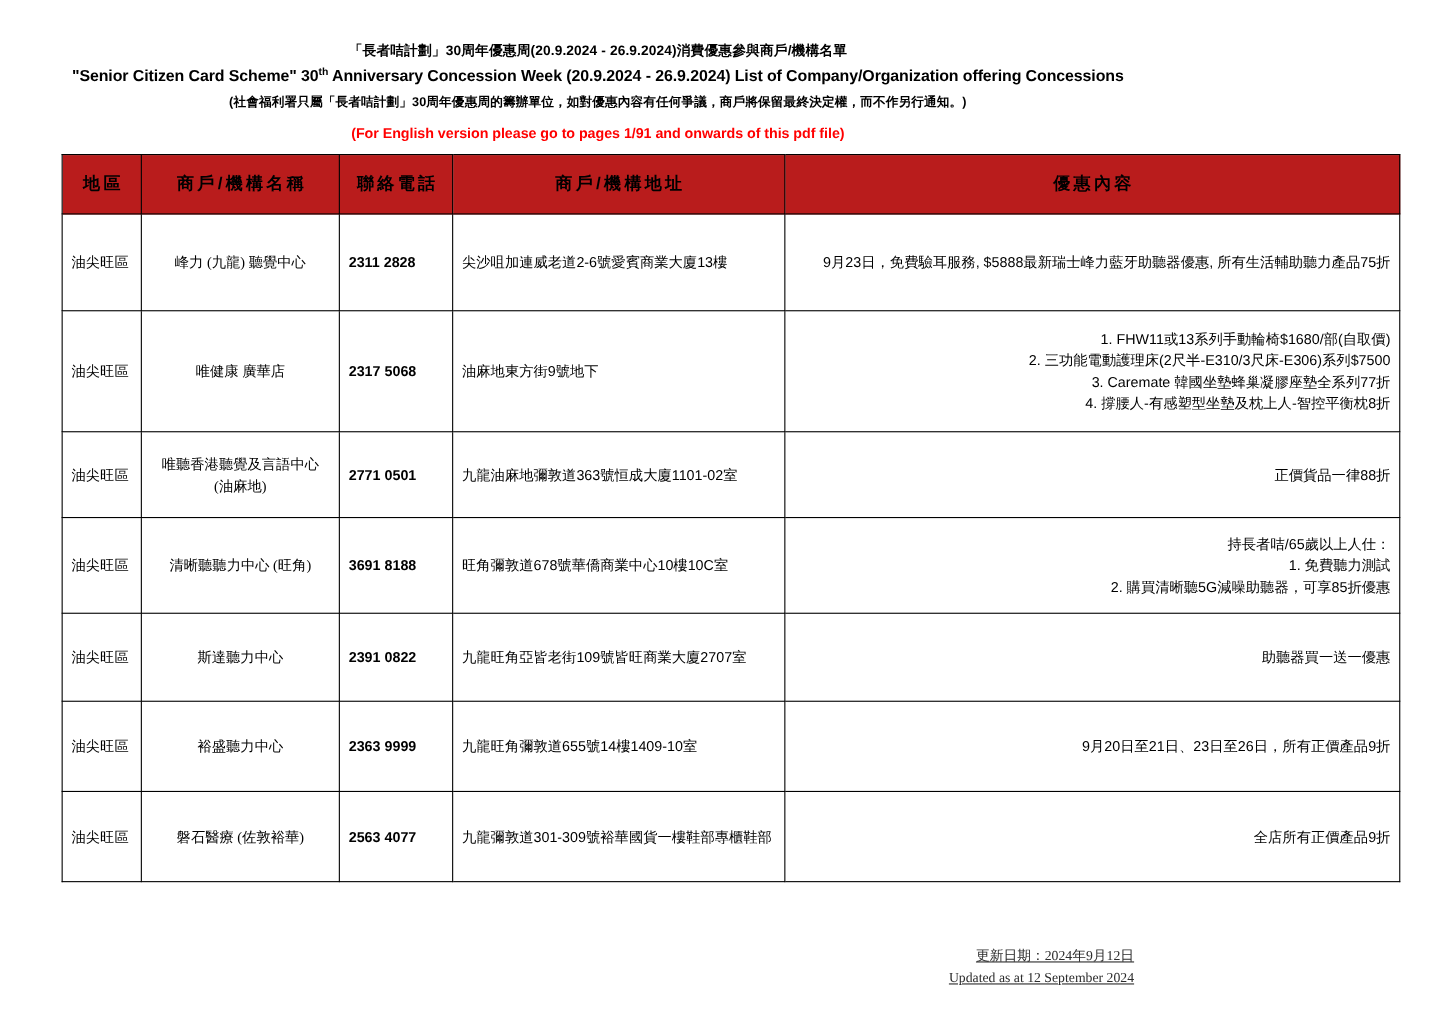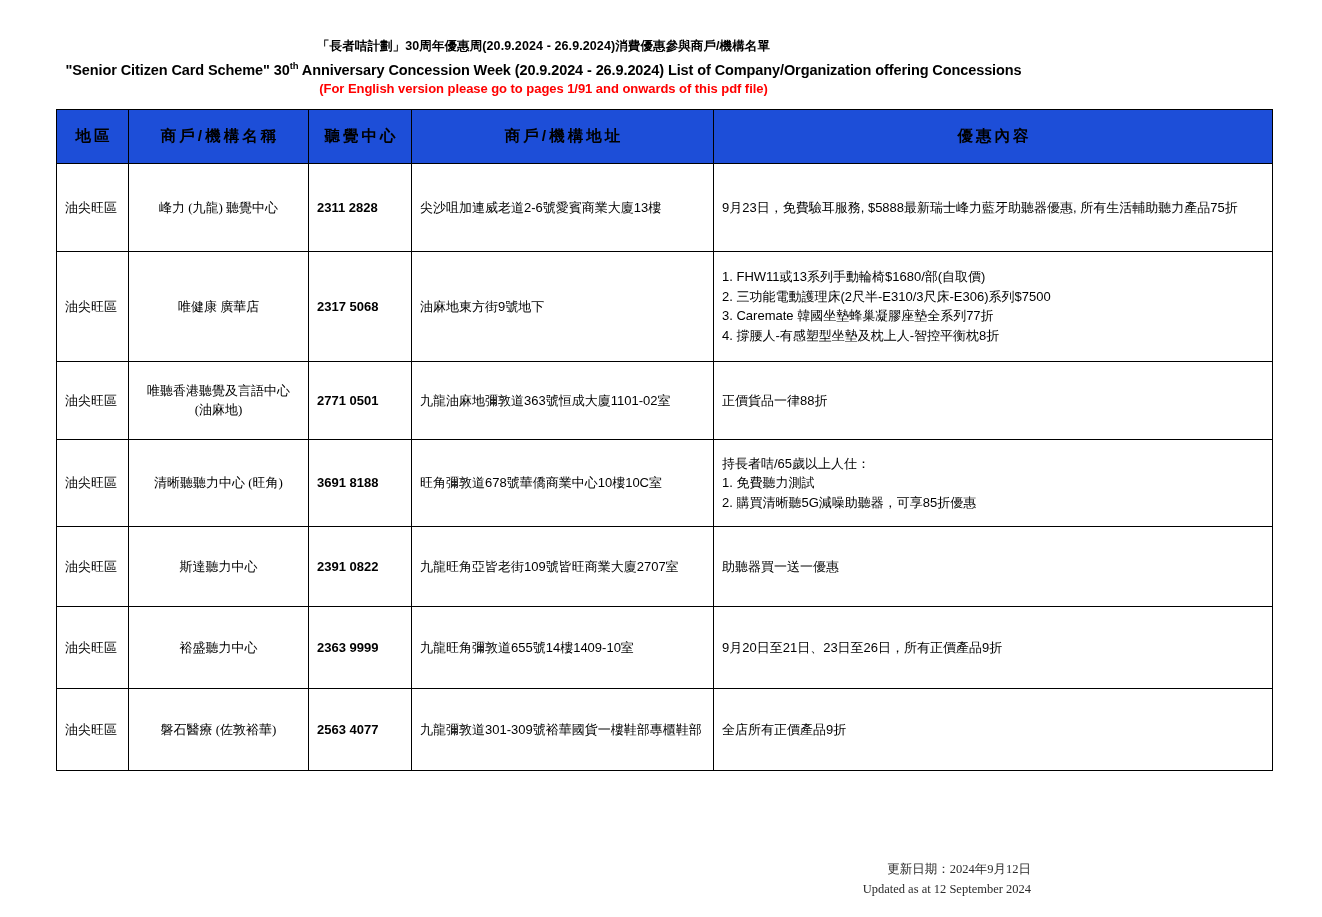"(社會福利署只屬「長者咭計劃」30周年優惠周的籌辦單位，如對優惠內容有任何爭議，" div.hdr-line { html: none -> <div>(社會福利署只屬「長者咭計劃」30周年優惠周的籌辦單位，如對優惠內容有任何爭議，商戶將保留最終決定權，而不作另行通知。)</div> }
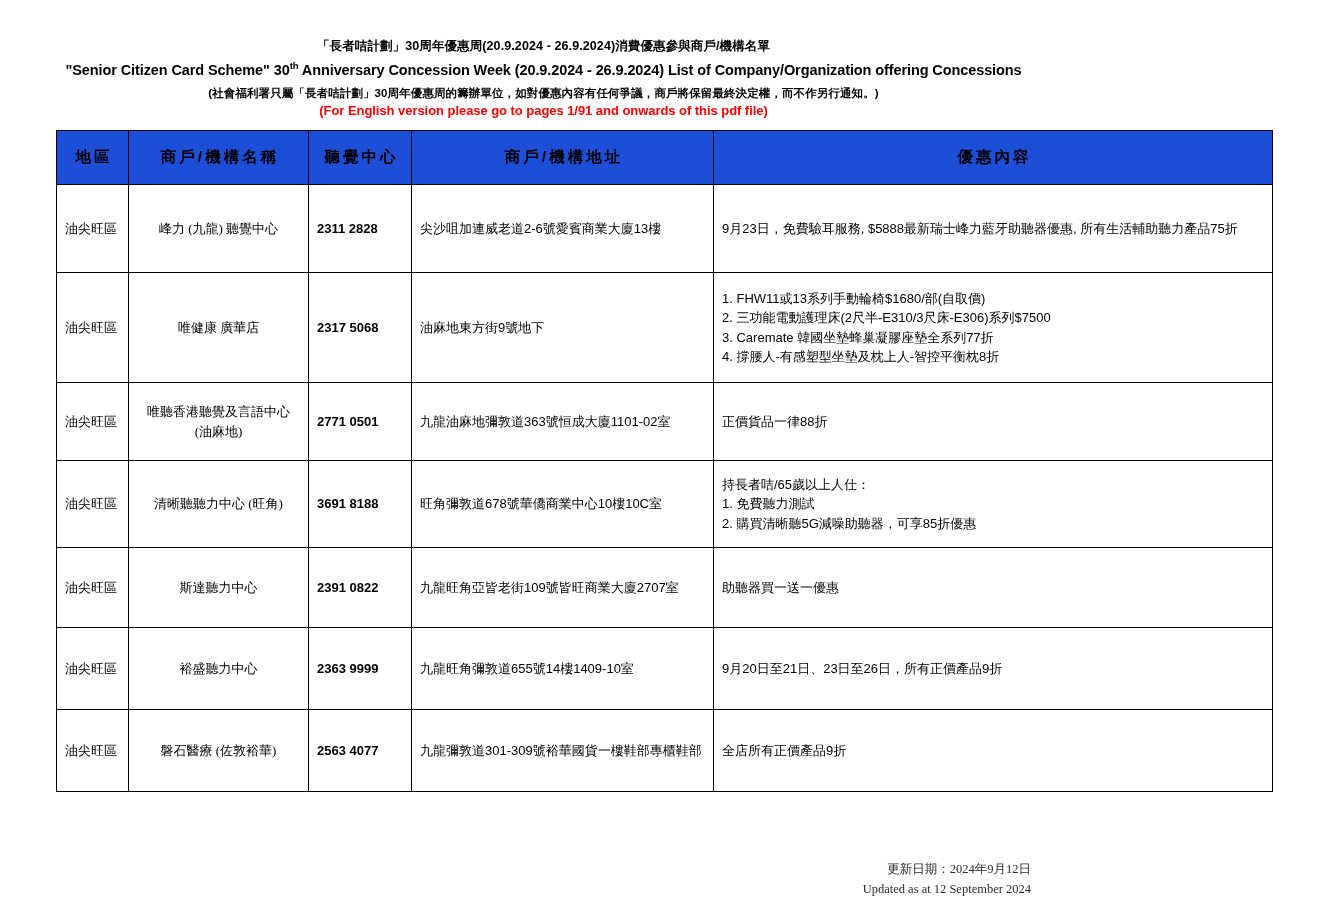"(For English version please go" .hdr-red { margin-top: 0 -> 10px }
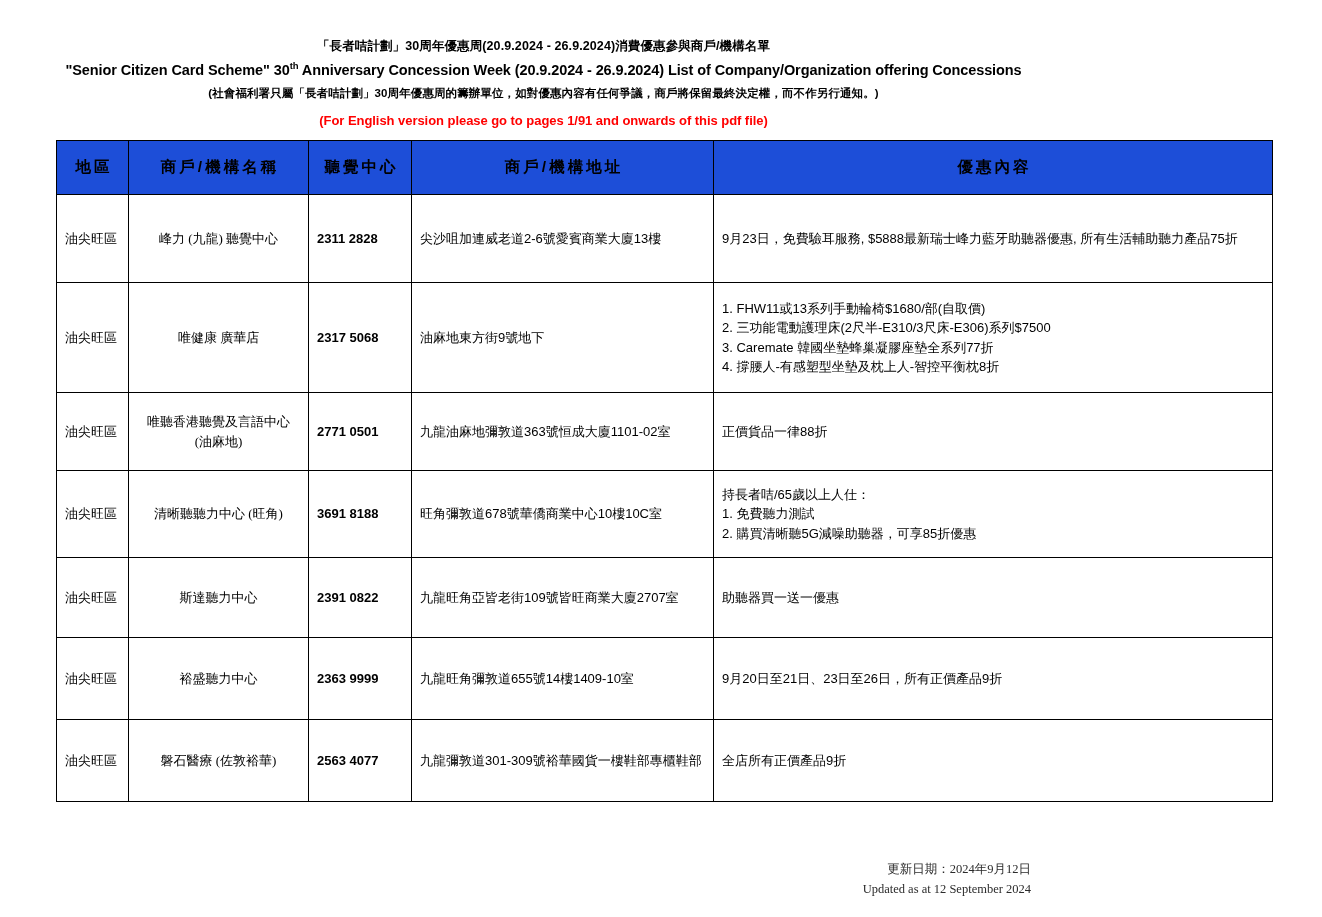"地區" table.concession thead th { background: #1d4ed8 -> #b91c1c }
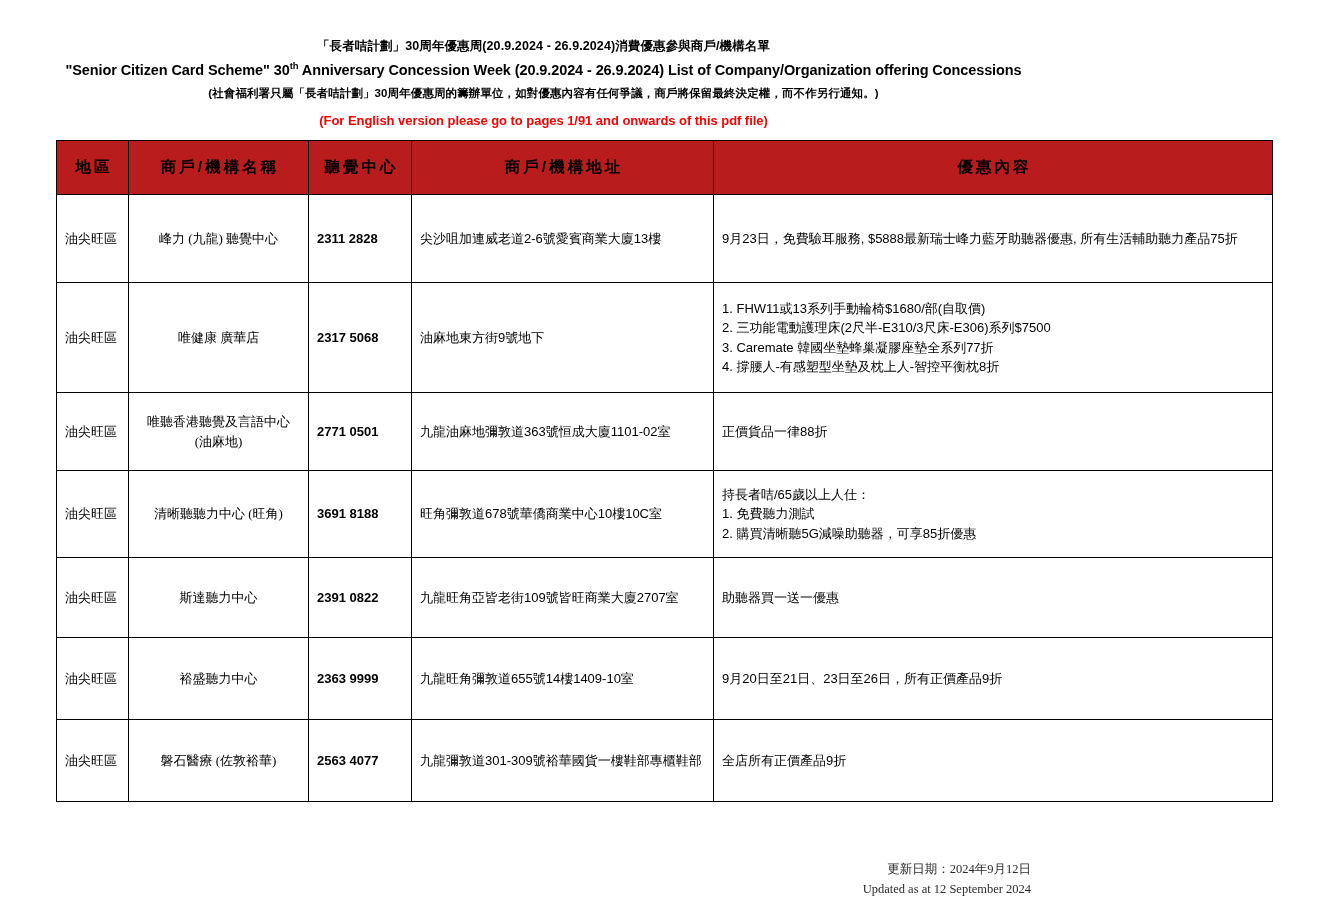"聽覺中心" span.hdr-txt { text: 聽覺中心 -> 聯絡電話 }
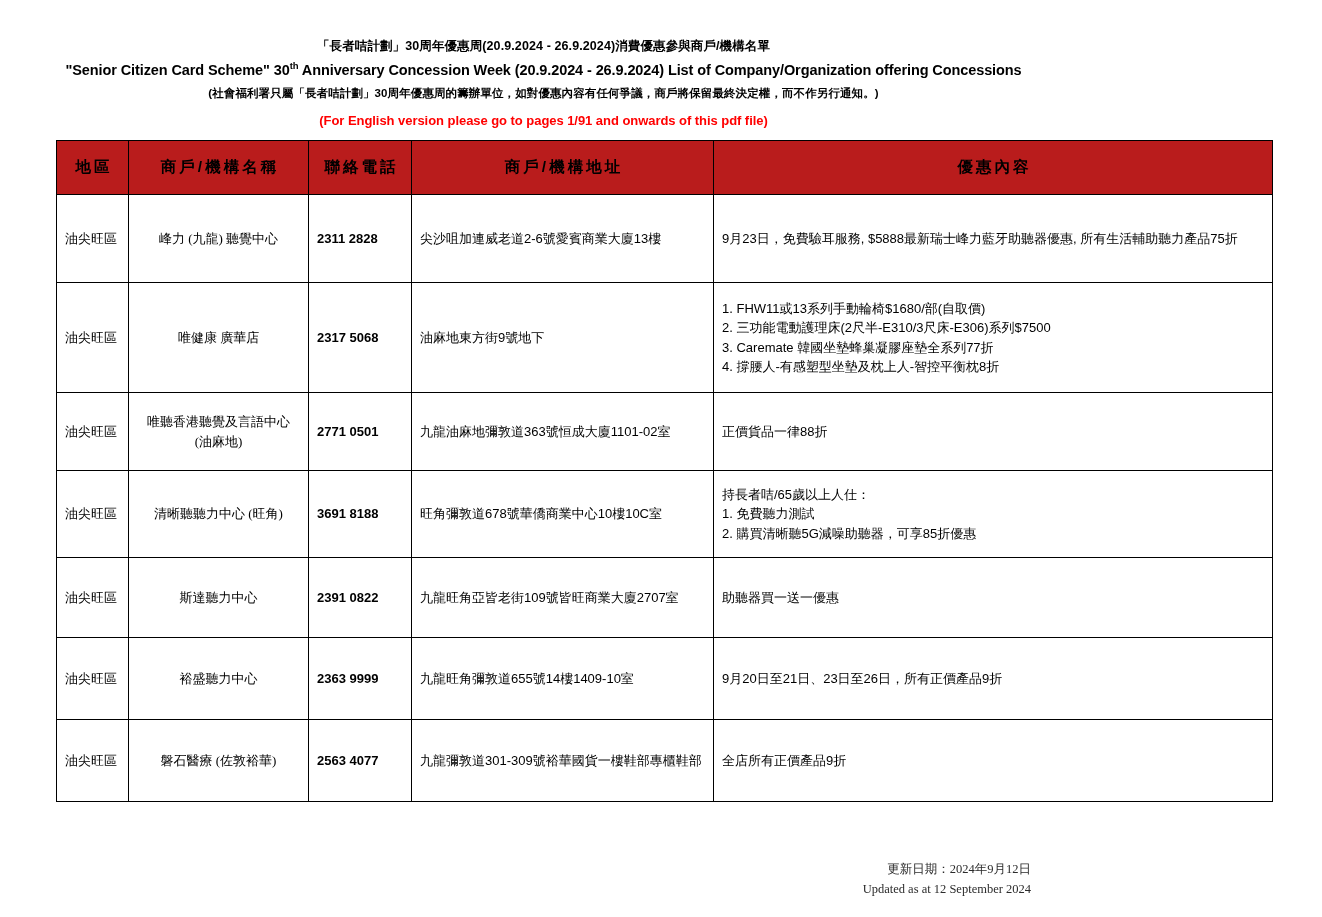"9月23日，免費驗耳服務, $5888最新瑞士峰力藍牙助聽器優惠," td.c-offer { text-align: left -> right }
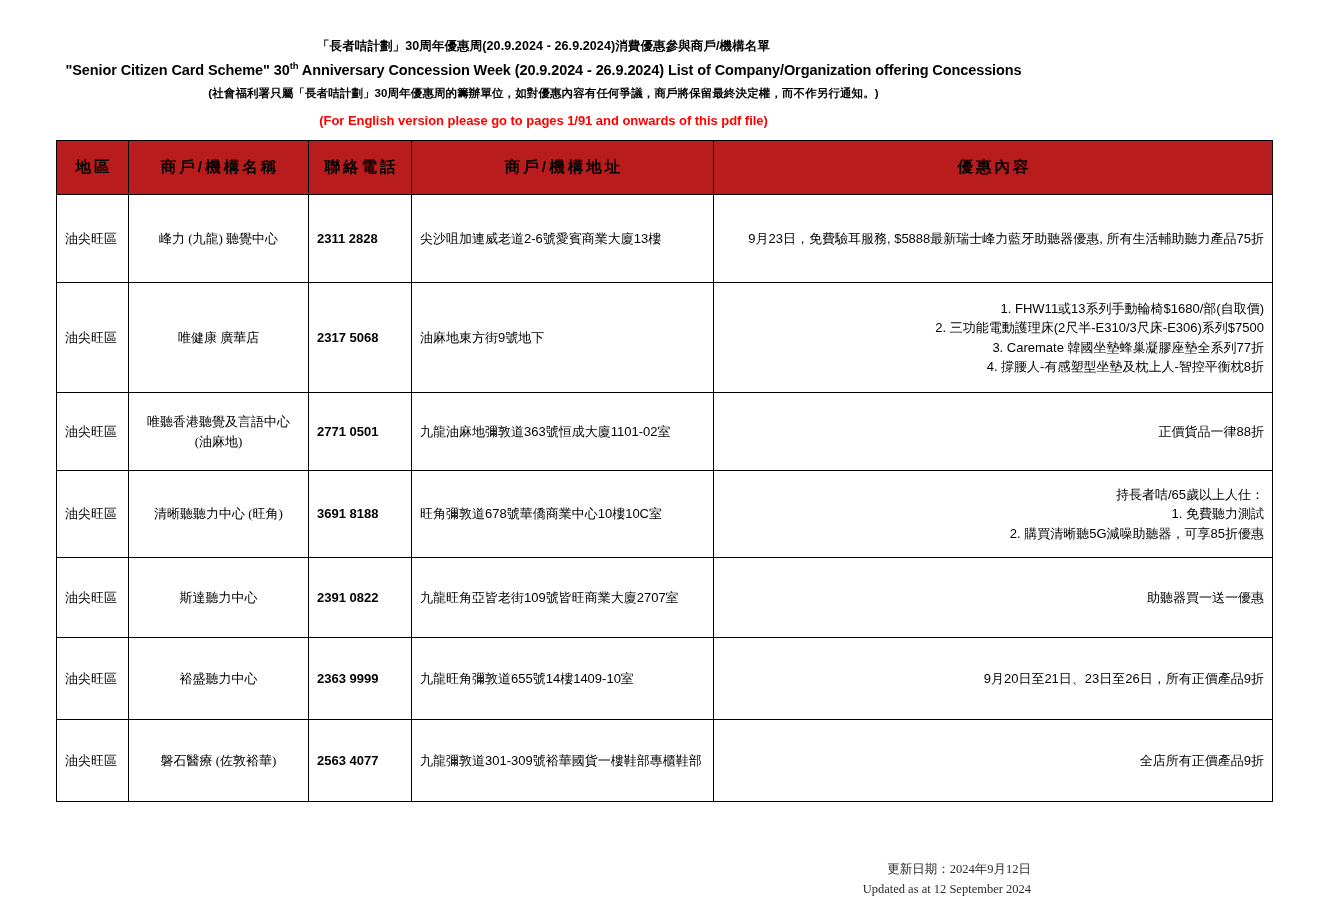"更新日期：2024年9月12日" .footer-updated { text-decoration: none -> underline }
